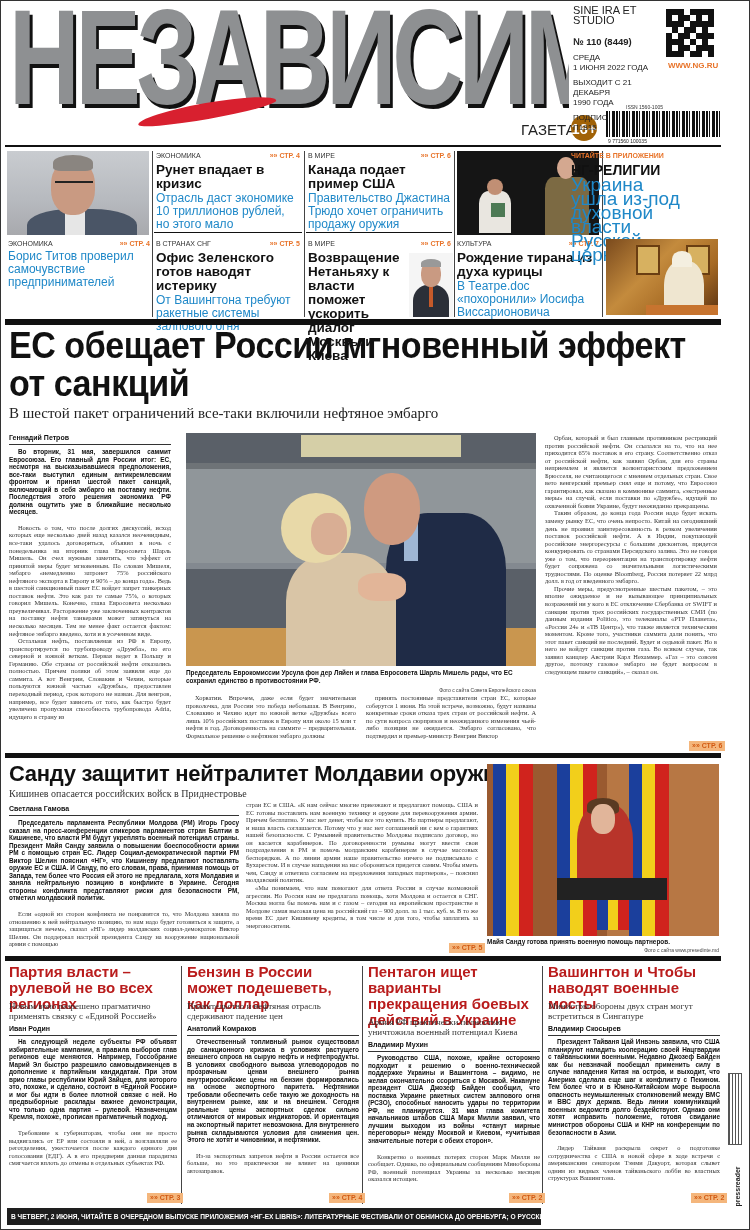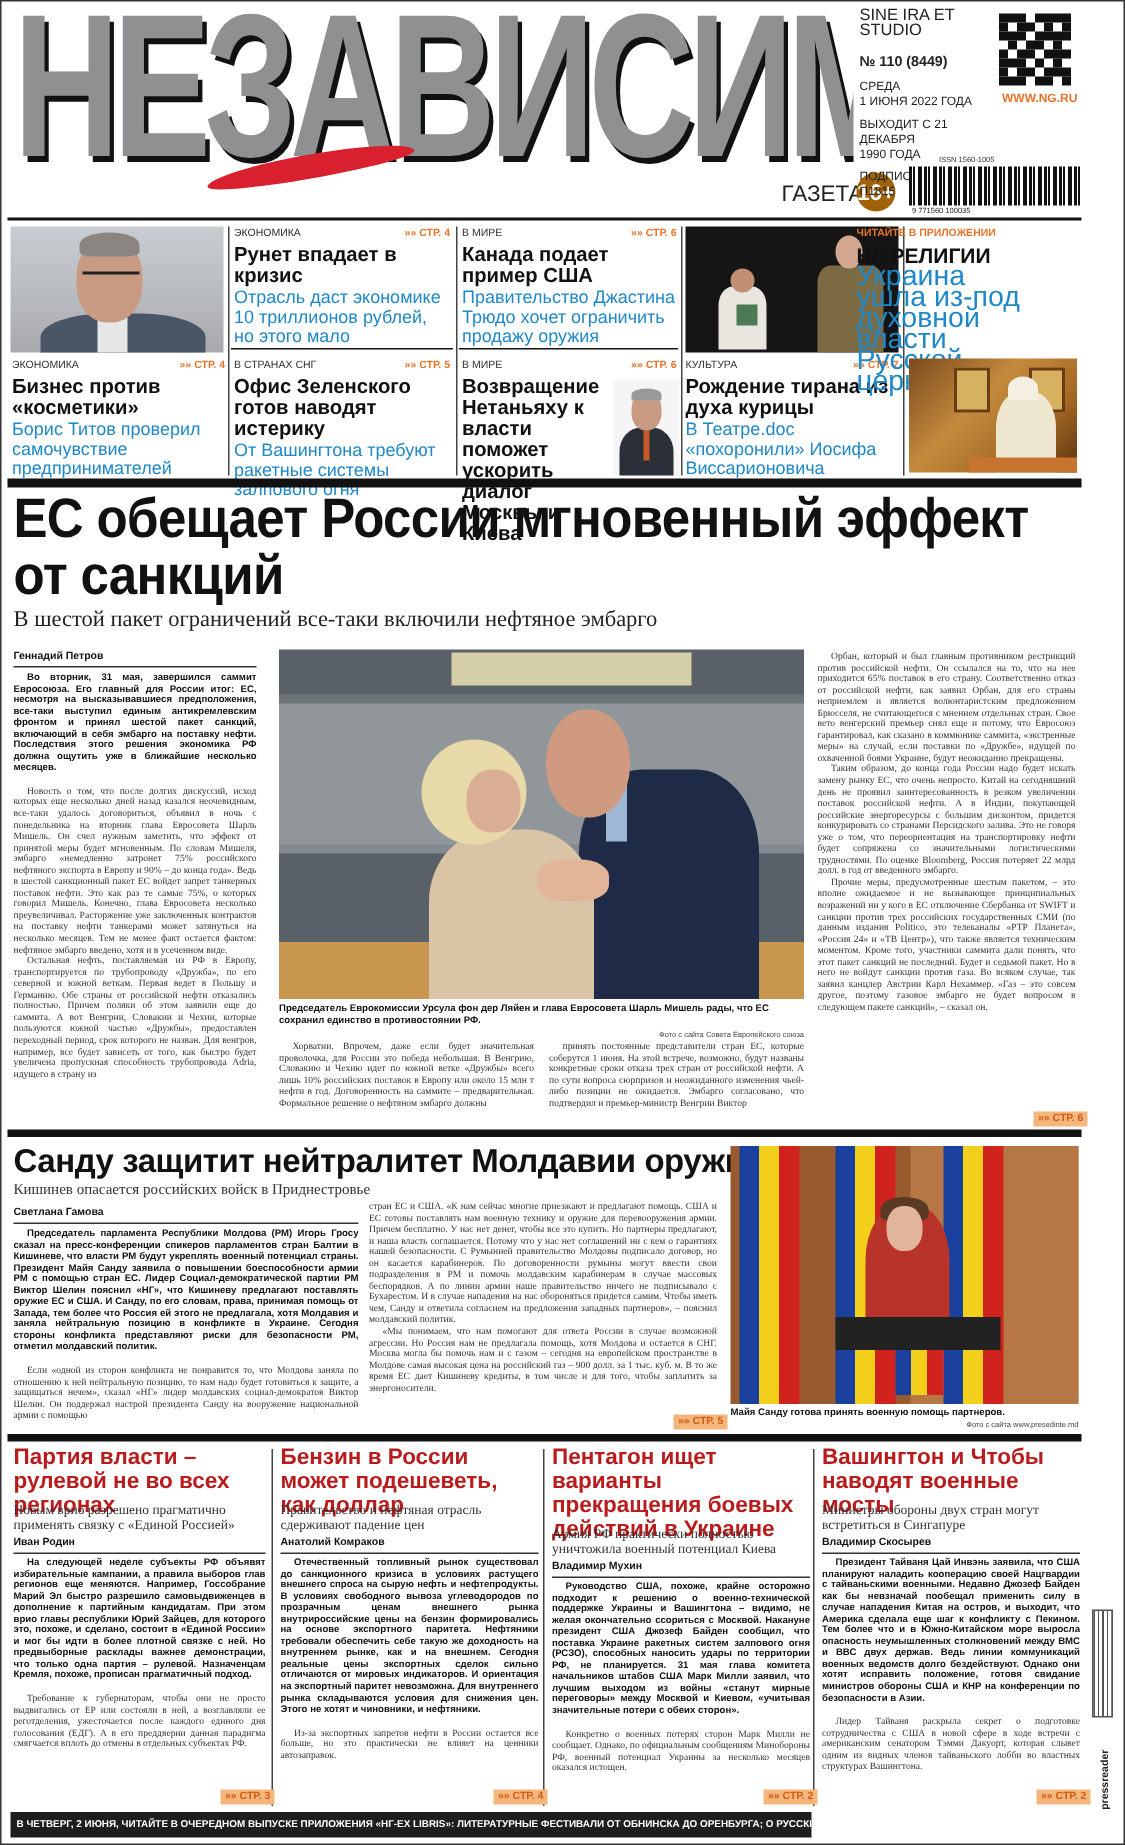"Бизнес против «косметики»" h3 { html: <h3>Бизнес против «косметики»</h3> -> none }
